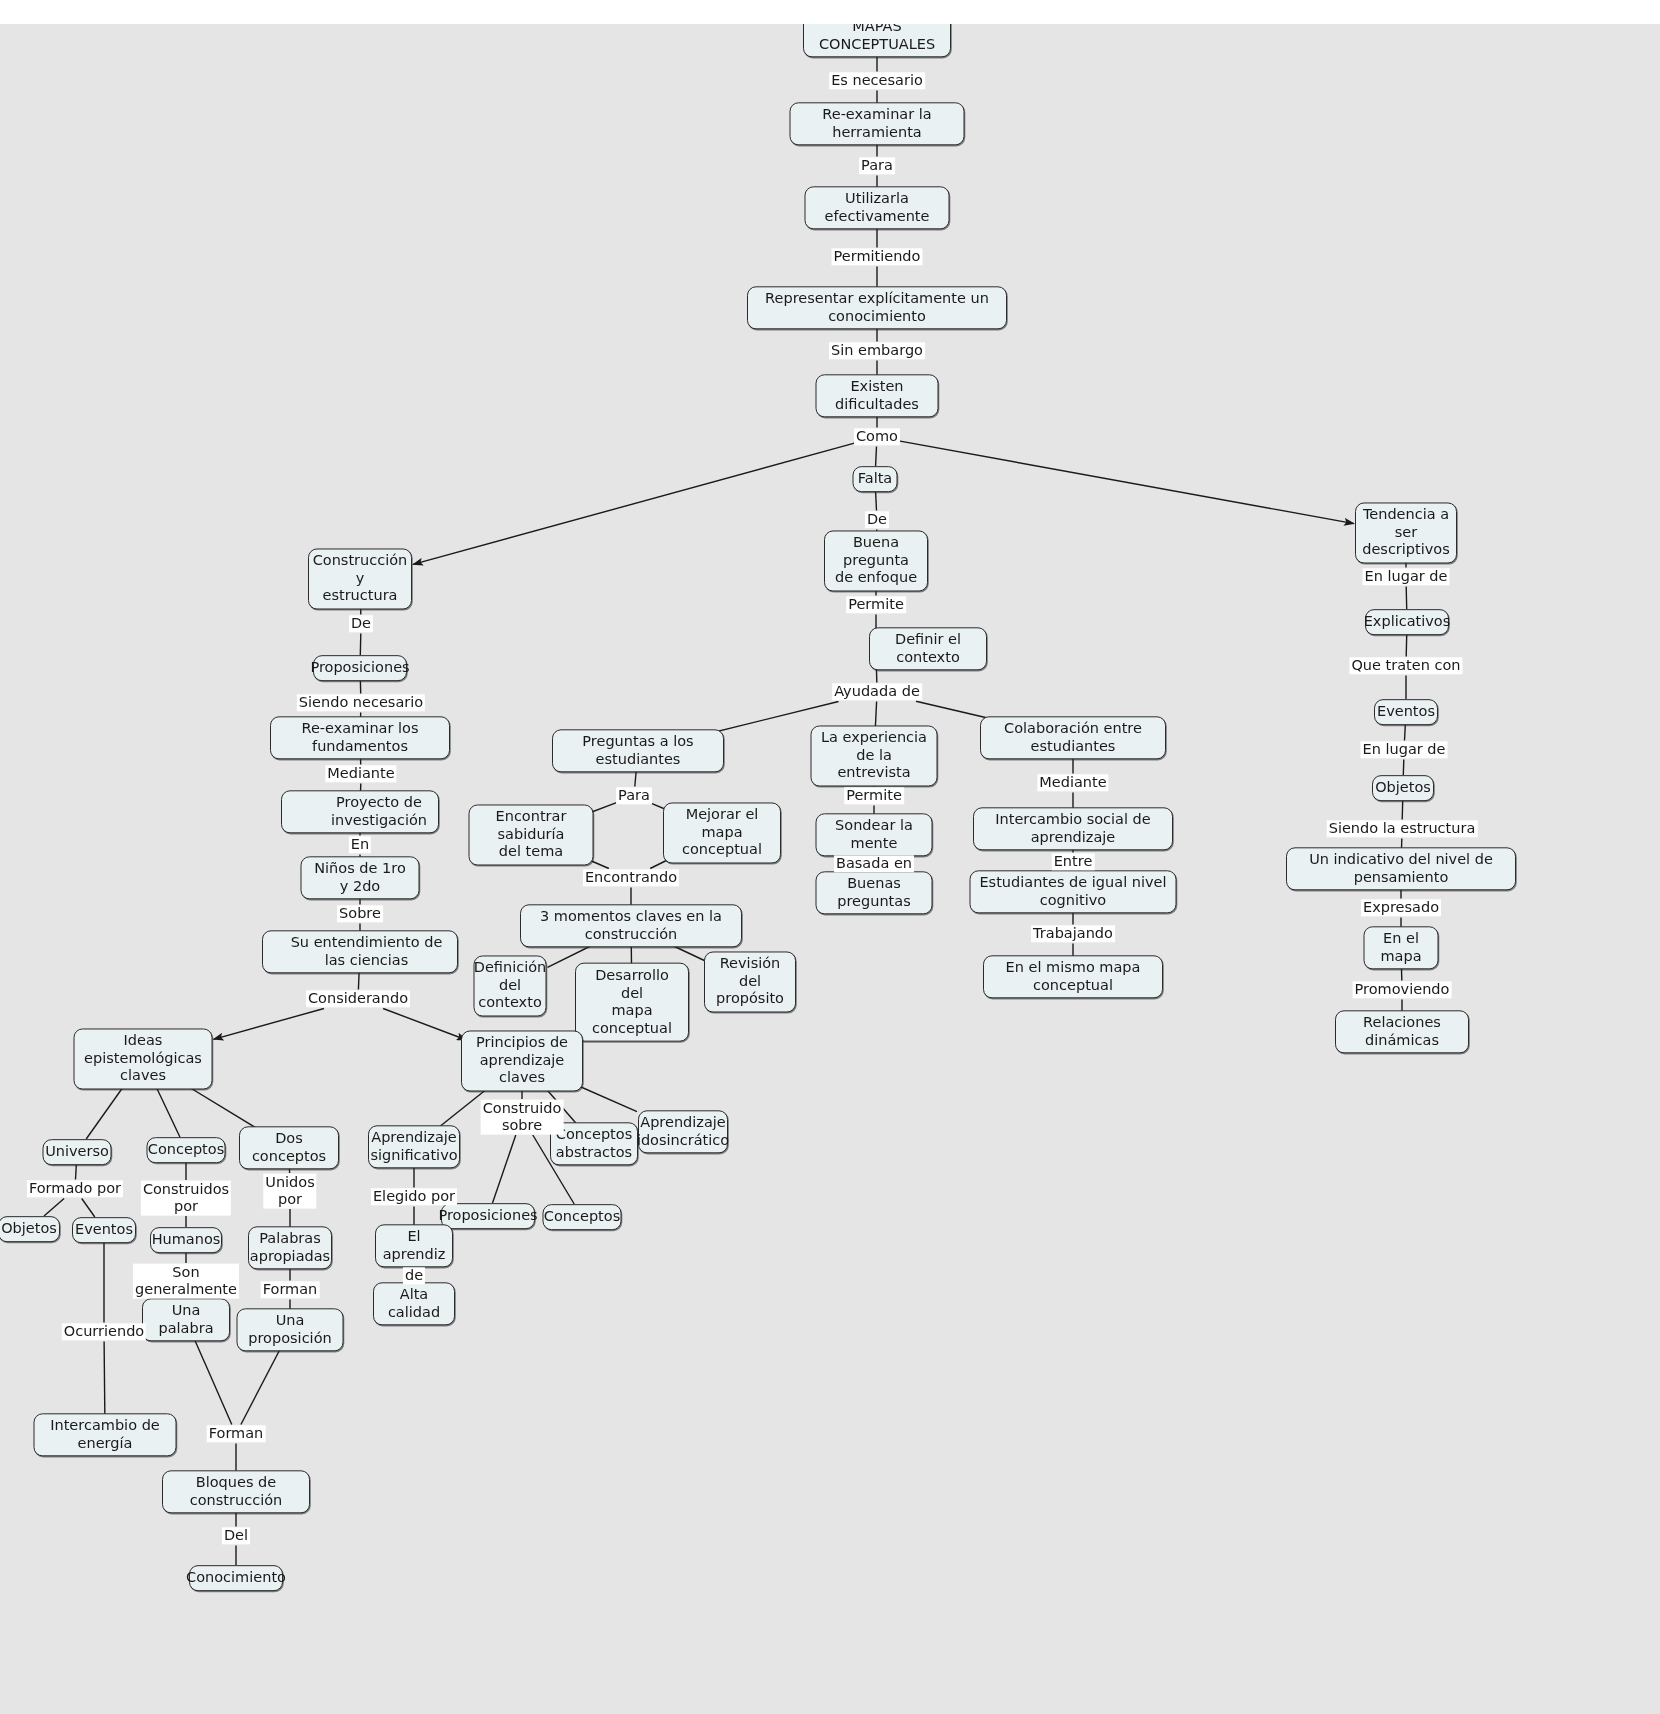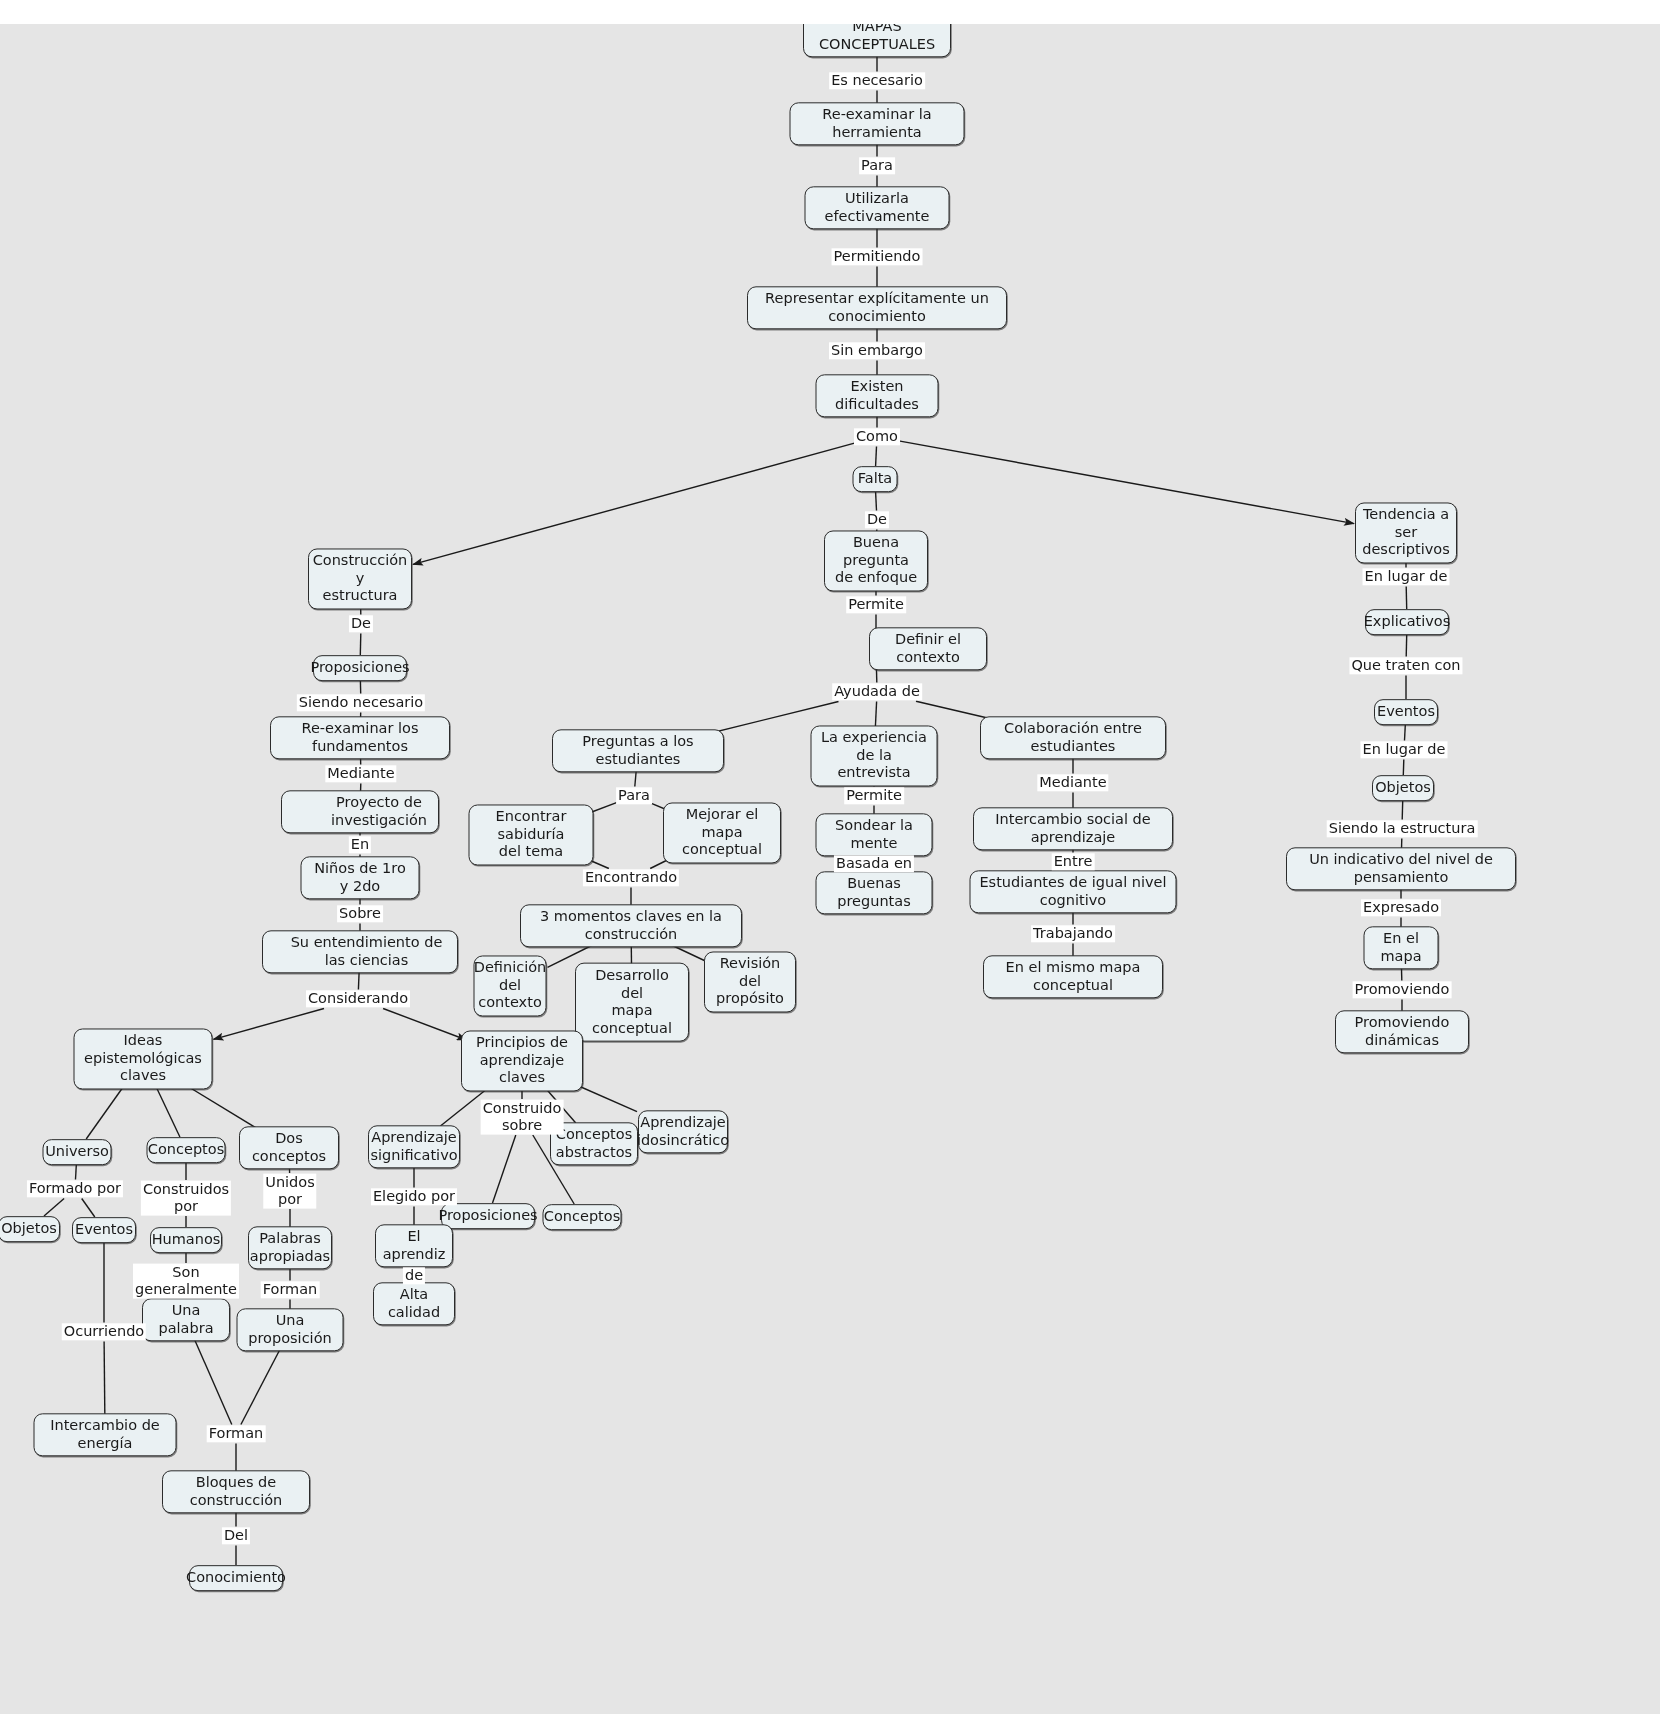"Promoviendo dinámicas" div.node { text: Promoviendo -> Relaciones }
